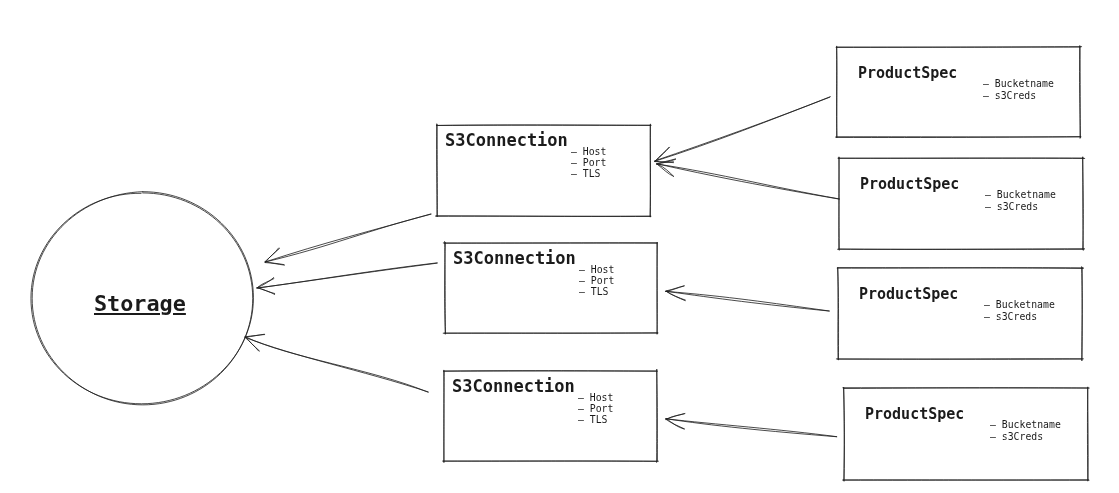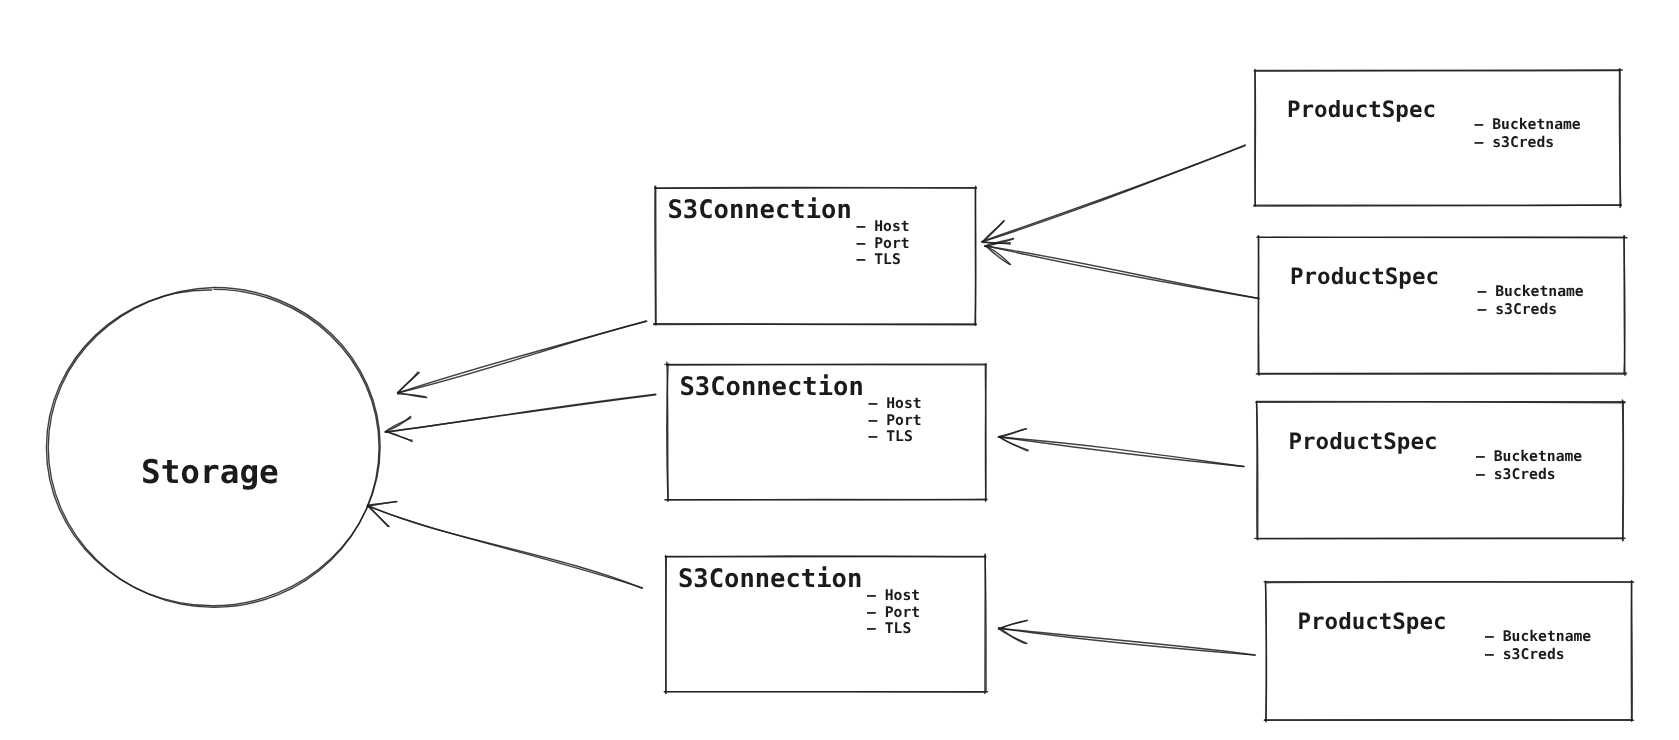"– Bucketname" .attrs { font-weight: 700 -> 400 }
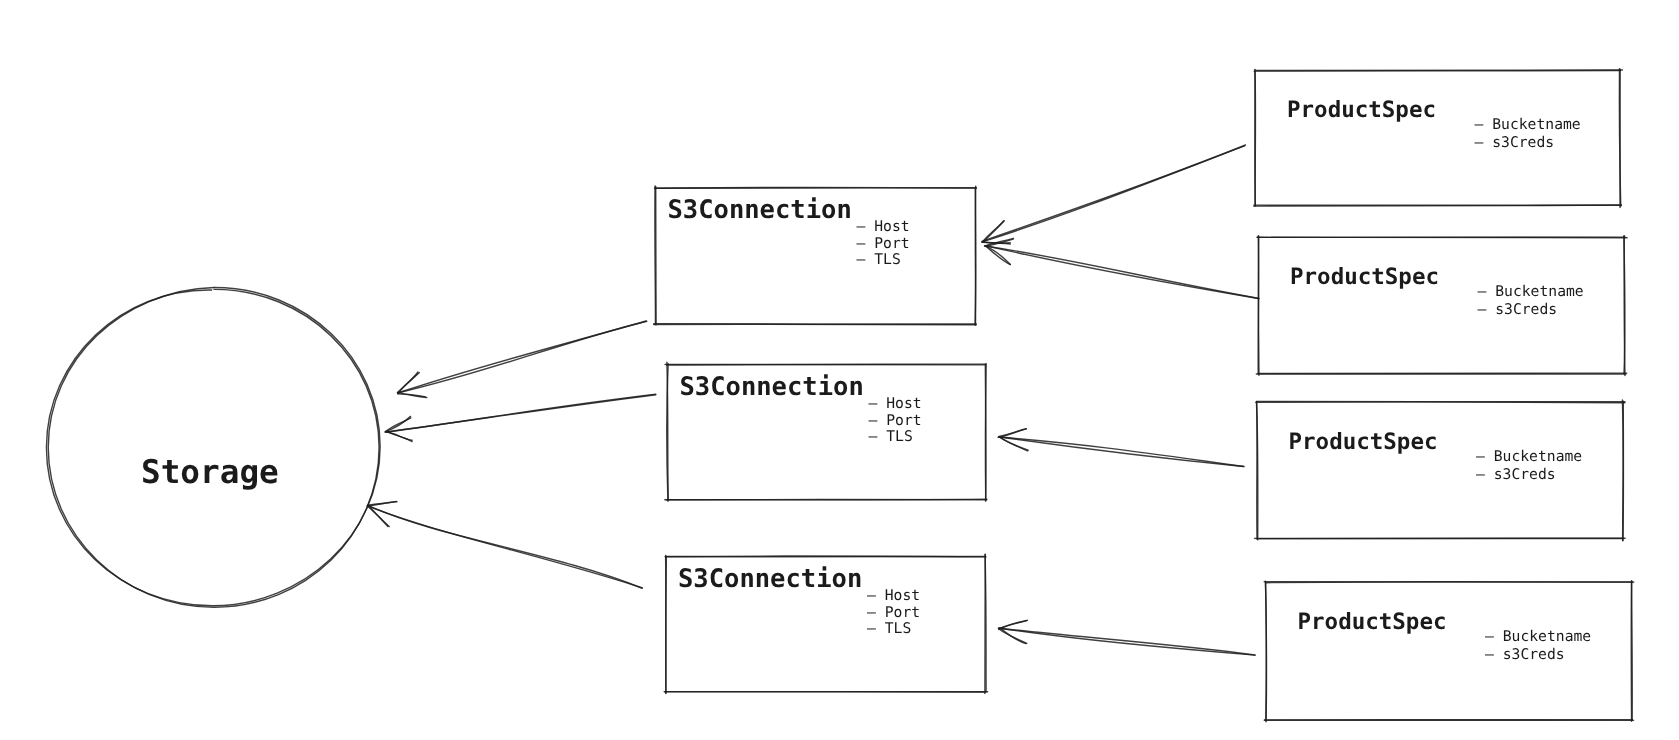"Storage" div.node-label { text-decoration: none -> underline; top: 305px -> 293px }
